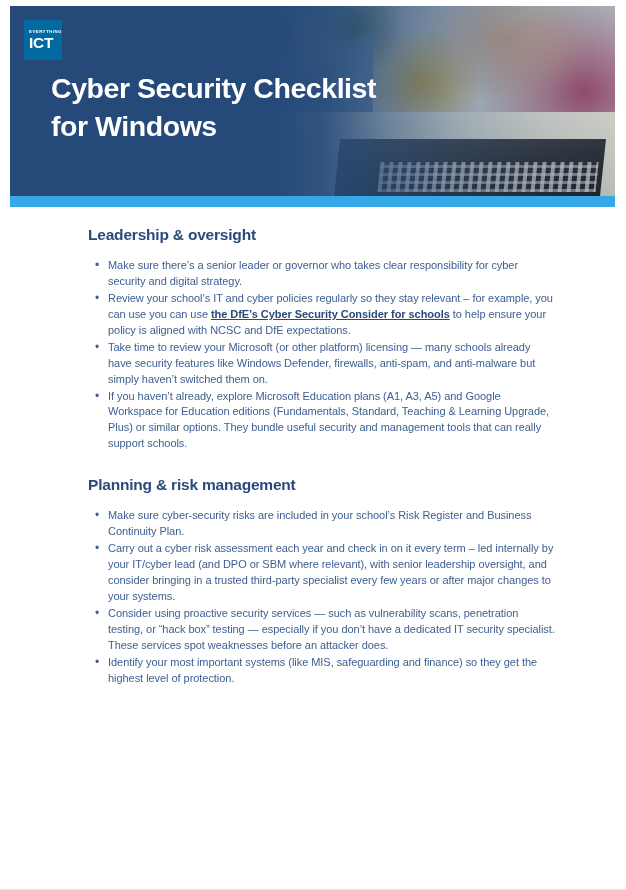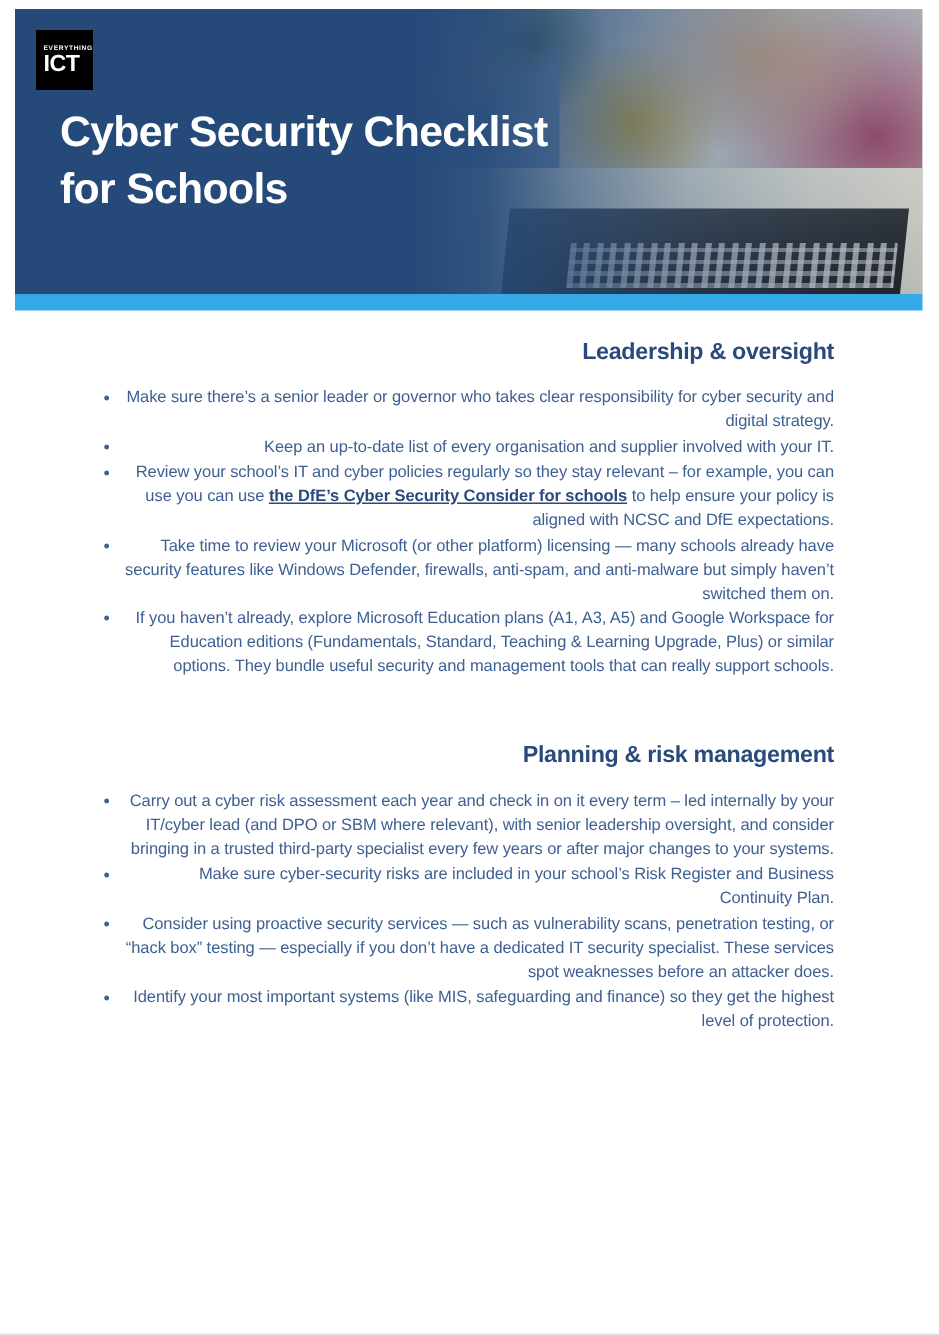"ICT" .logo { background: #000000 -> #0369a1 }
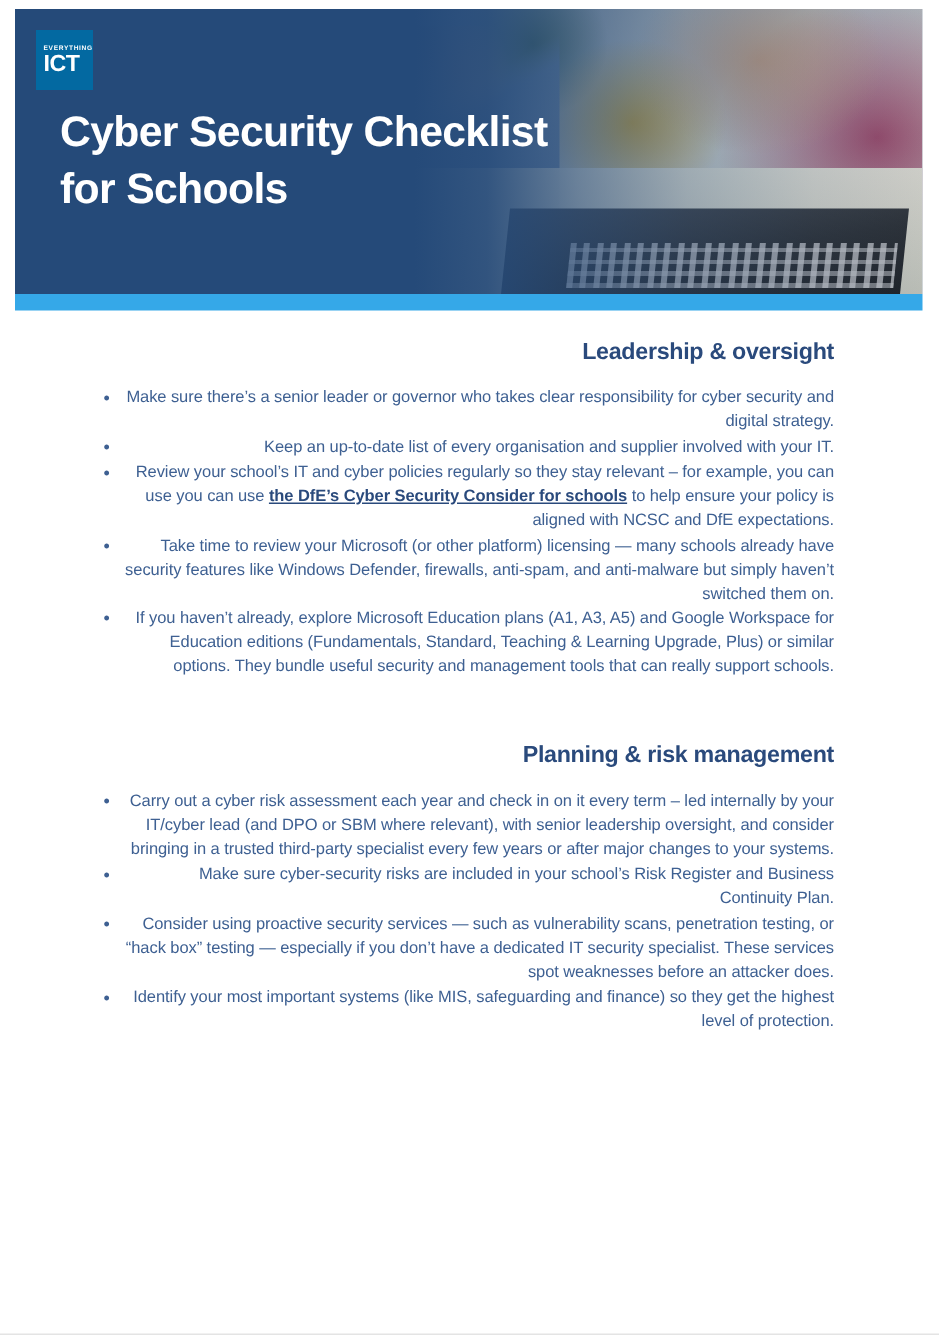"Cyber Security Checklist" .hero-title { left: 30px -> 41px }
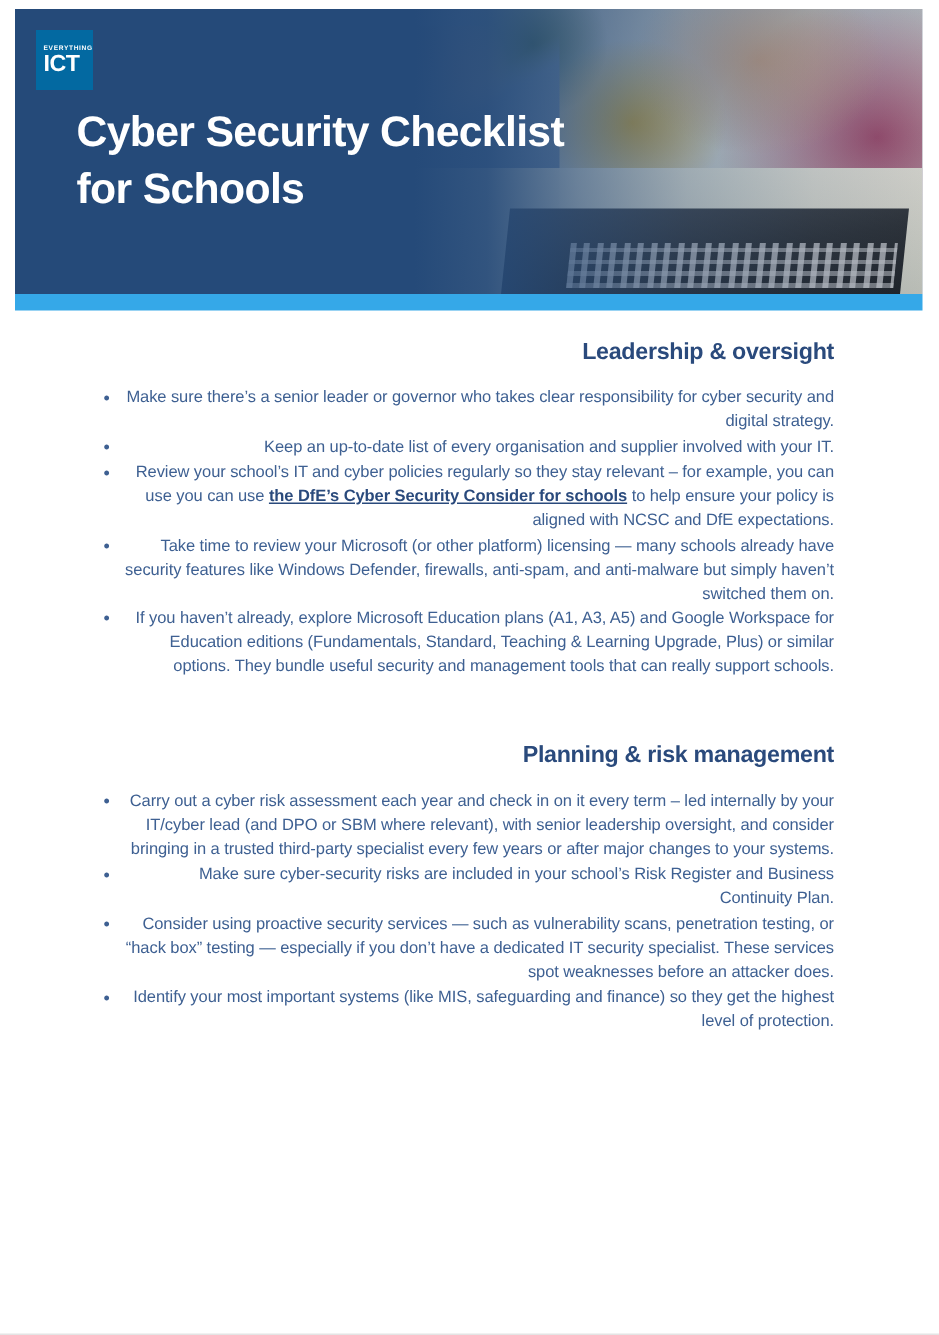"for Schools" div { text: Schools -> Windows }
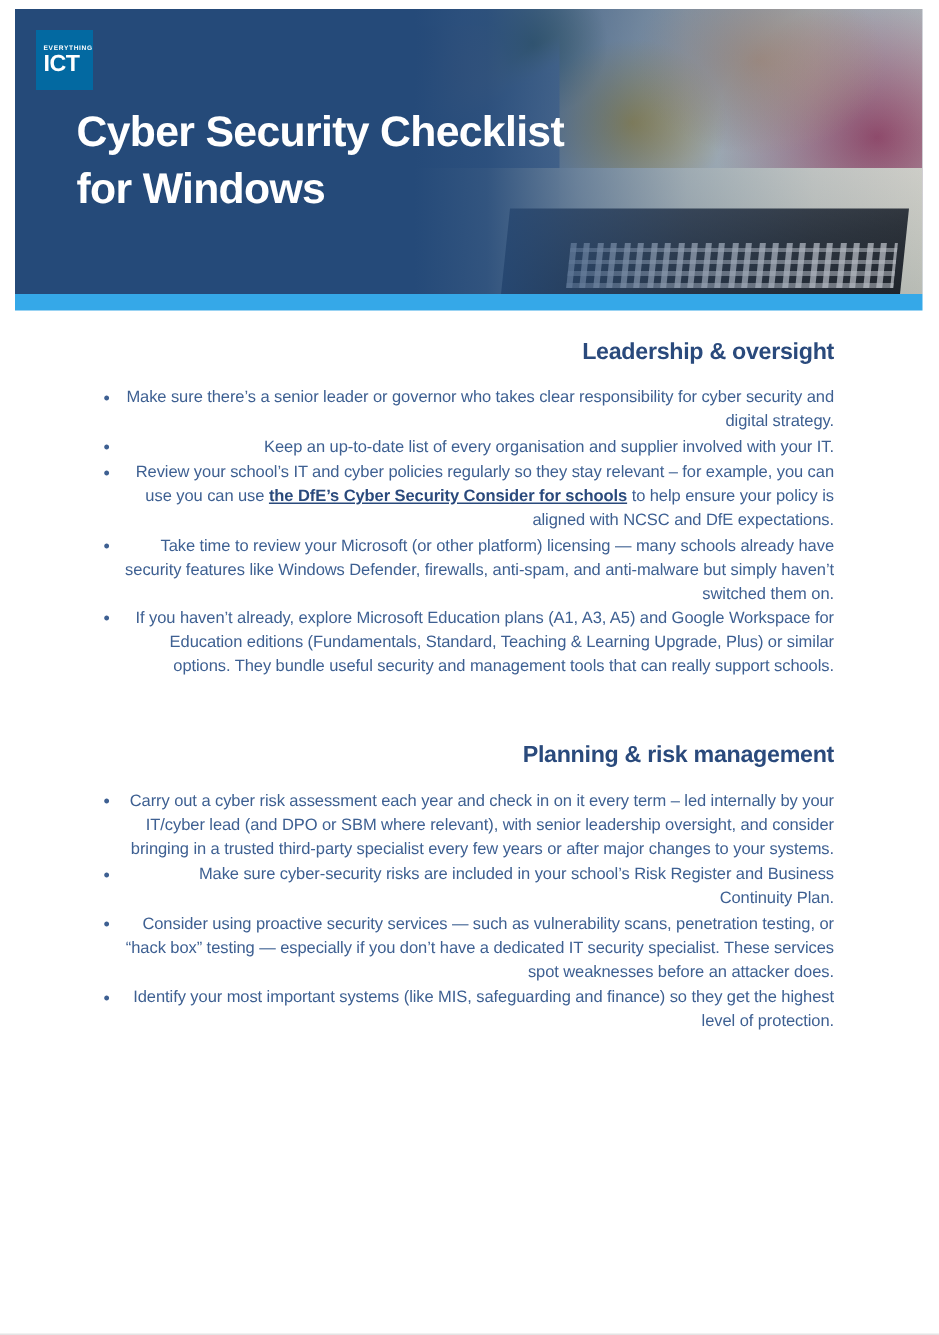"Leadership & oversight" .content { padding: 0 58px 0 62px -> 0 58px 0 88px; text-align: right -> none }
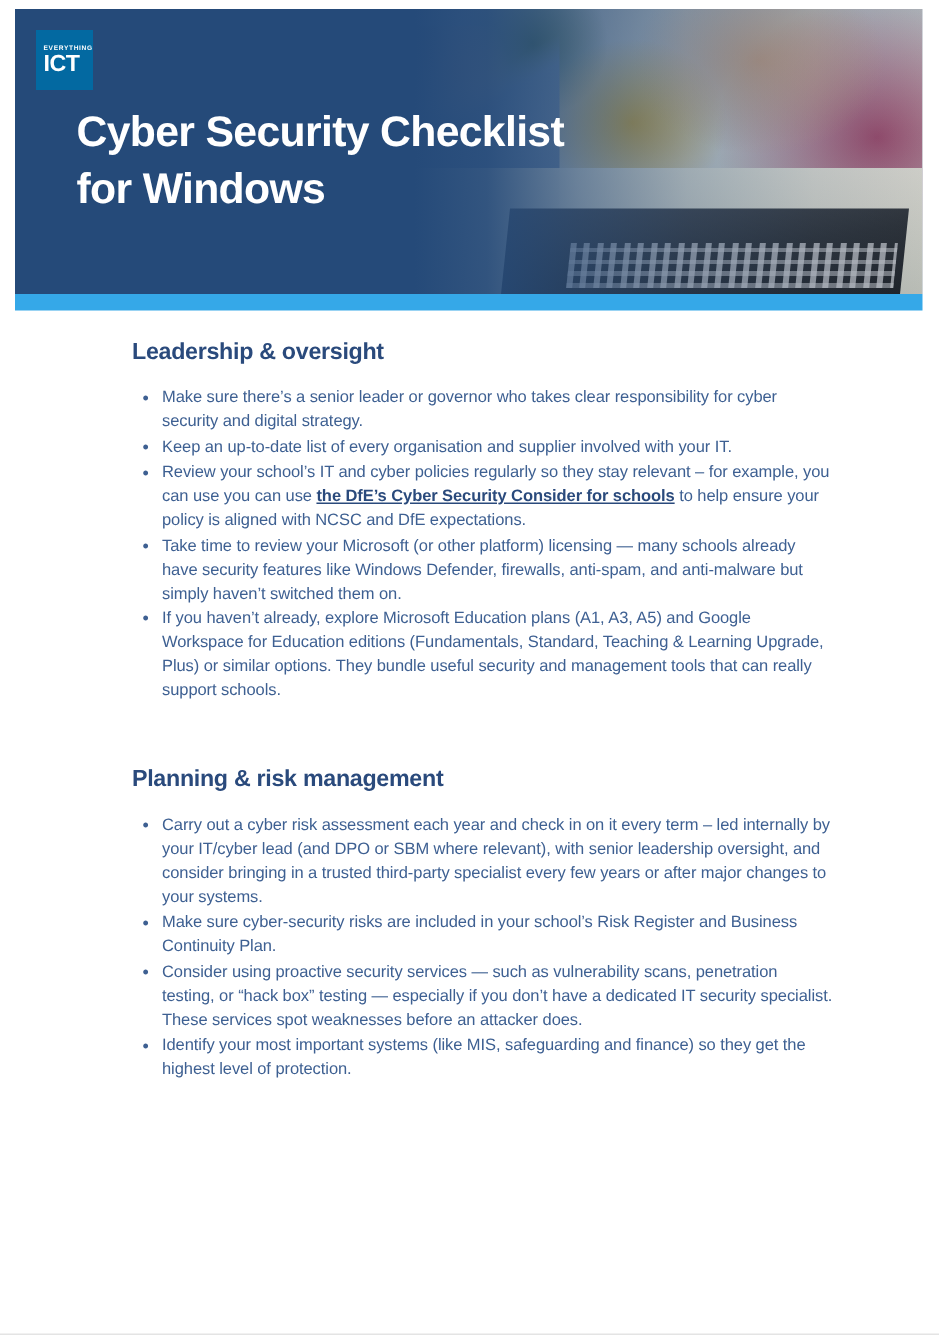"Keep an up-to-date list of" li { html: <li>Keep an up-to-date list of every organisation and supplier involved with your IT.</li> -> none }
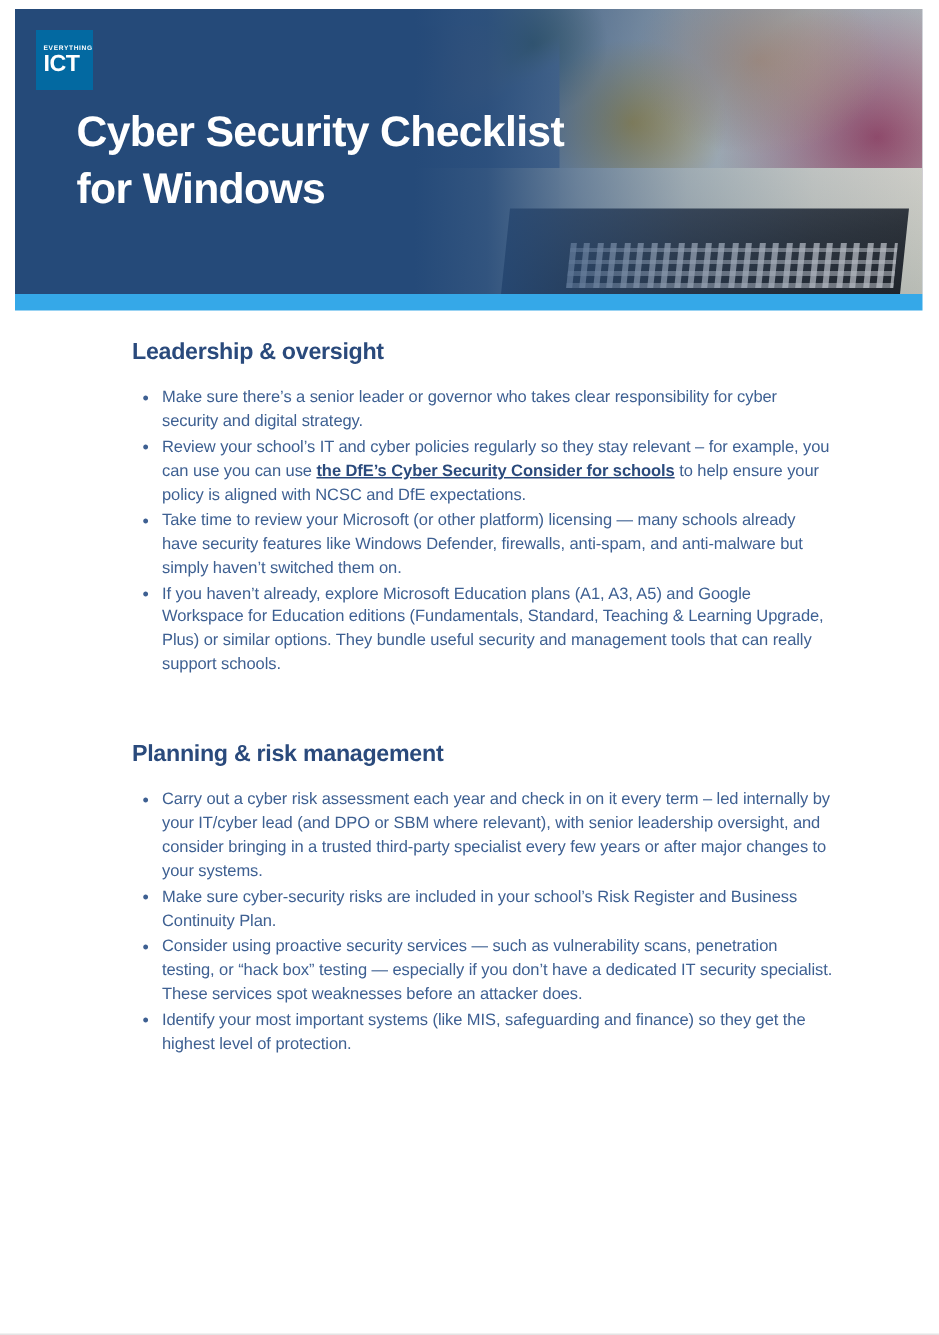"Planning & risk management" .section + .section { margin-top: 42px -> 24px }
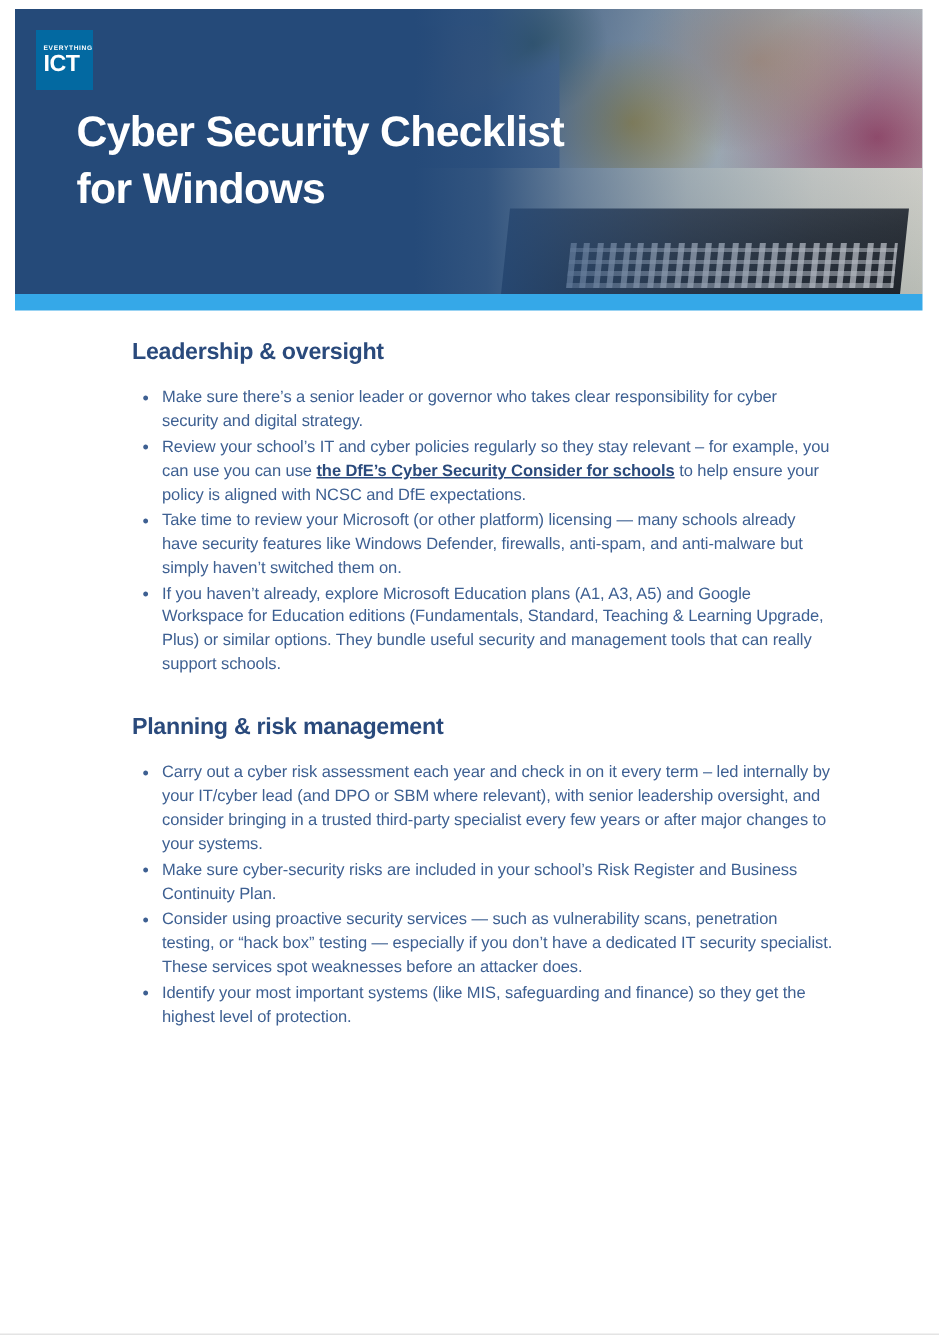"Carry out a cyber risk" li { order: before "Make sure cyber-security risks are" -> after "Make sure cyber-security risks are" }
